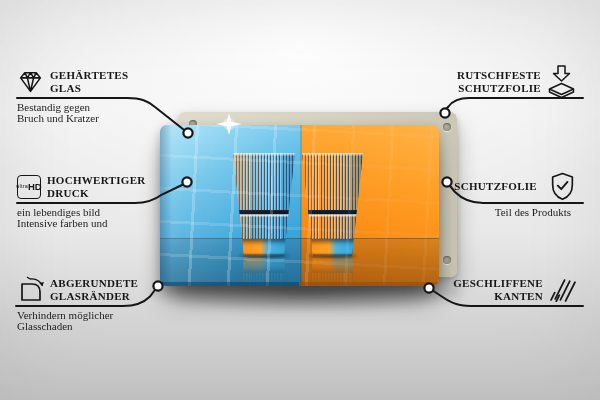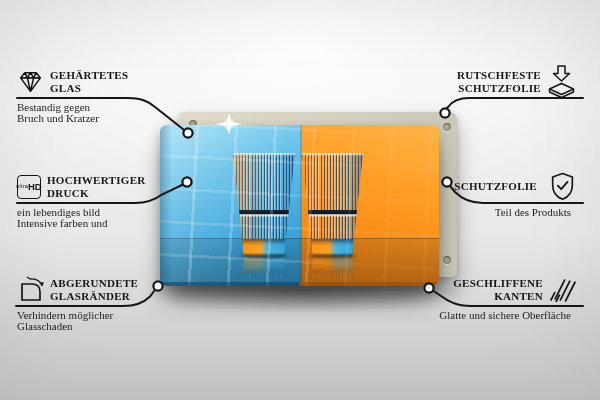"Glatte und sichere Oberfläche" div.sub { html: <div> <div>Glatte und sichere Oberfläche</div> </div> -> none }
